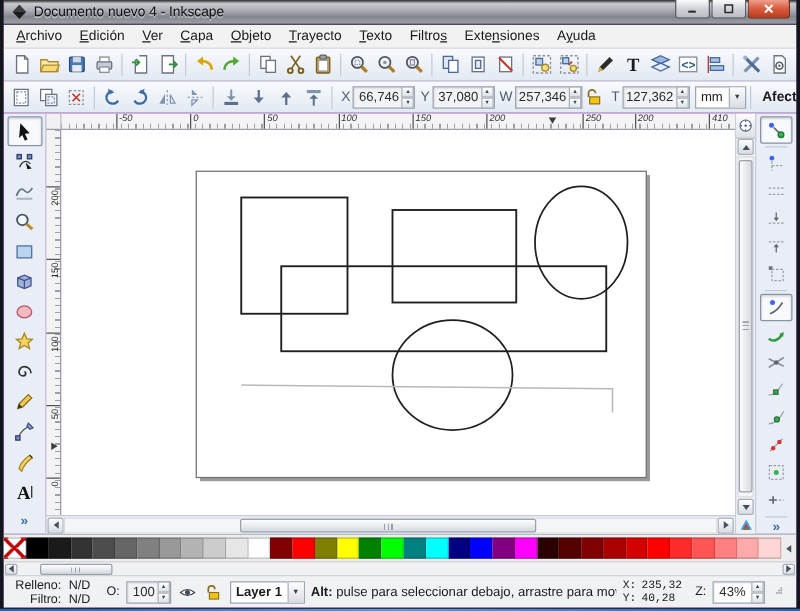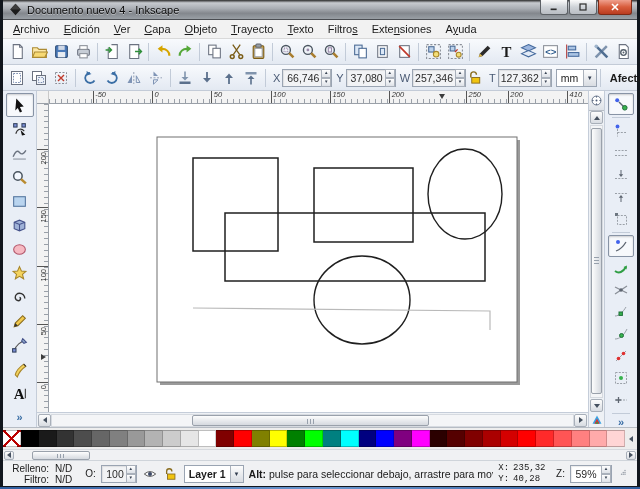"59%" span.sval { text: 59% -> 43% }
